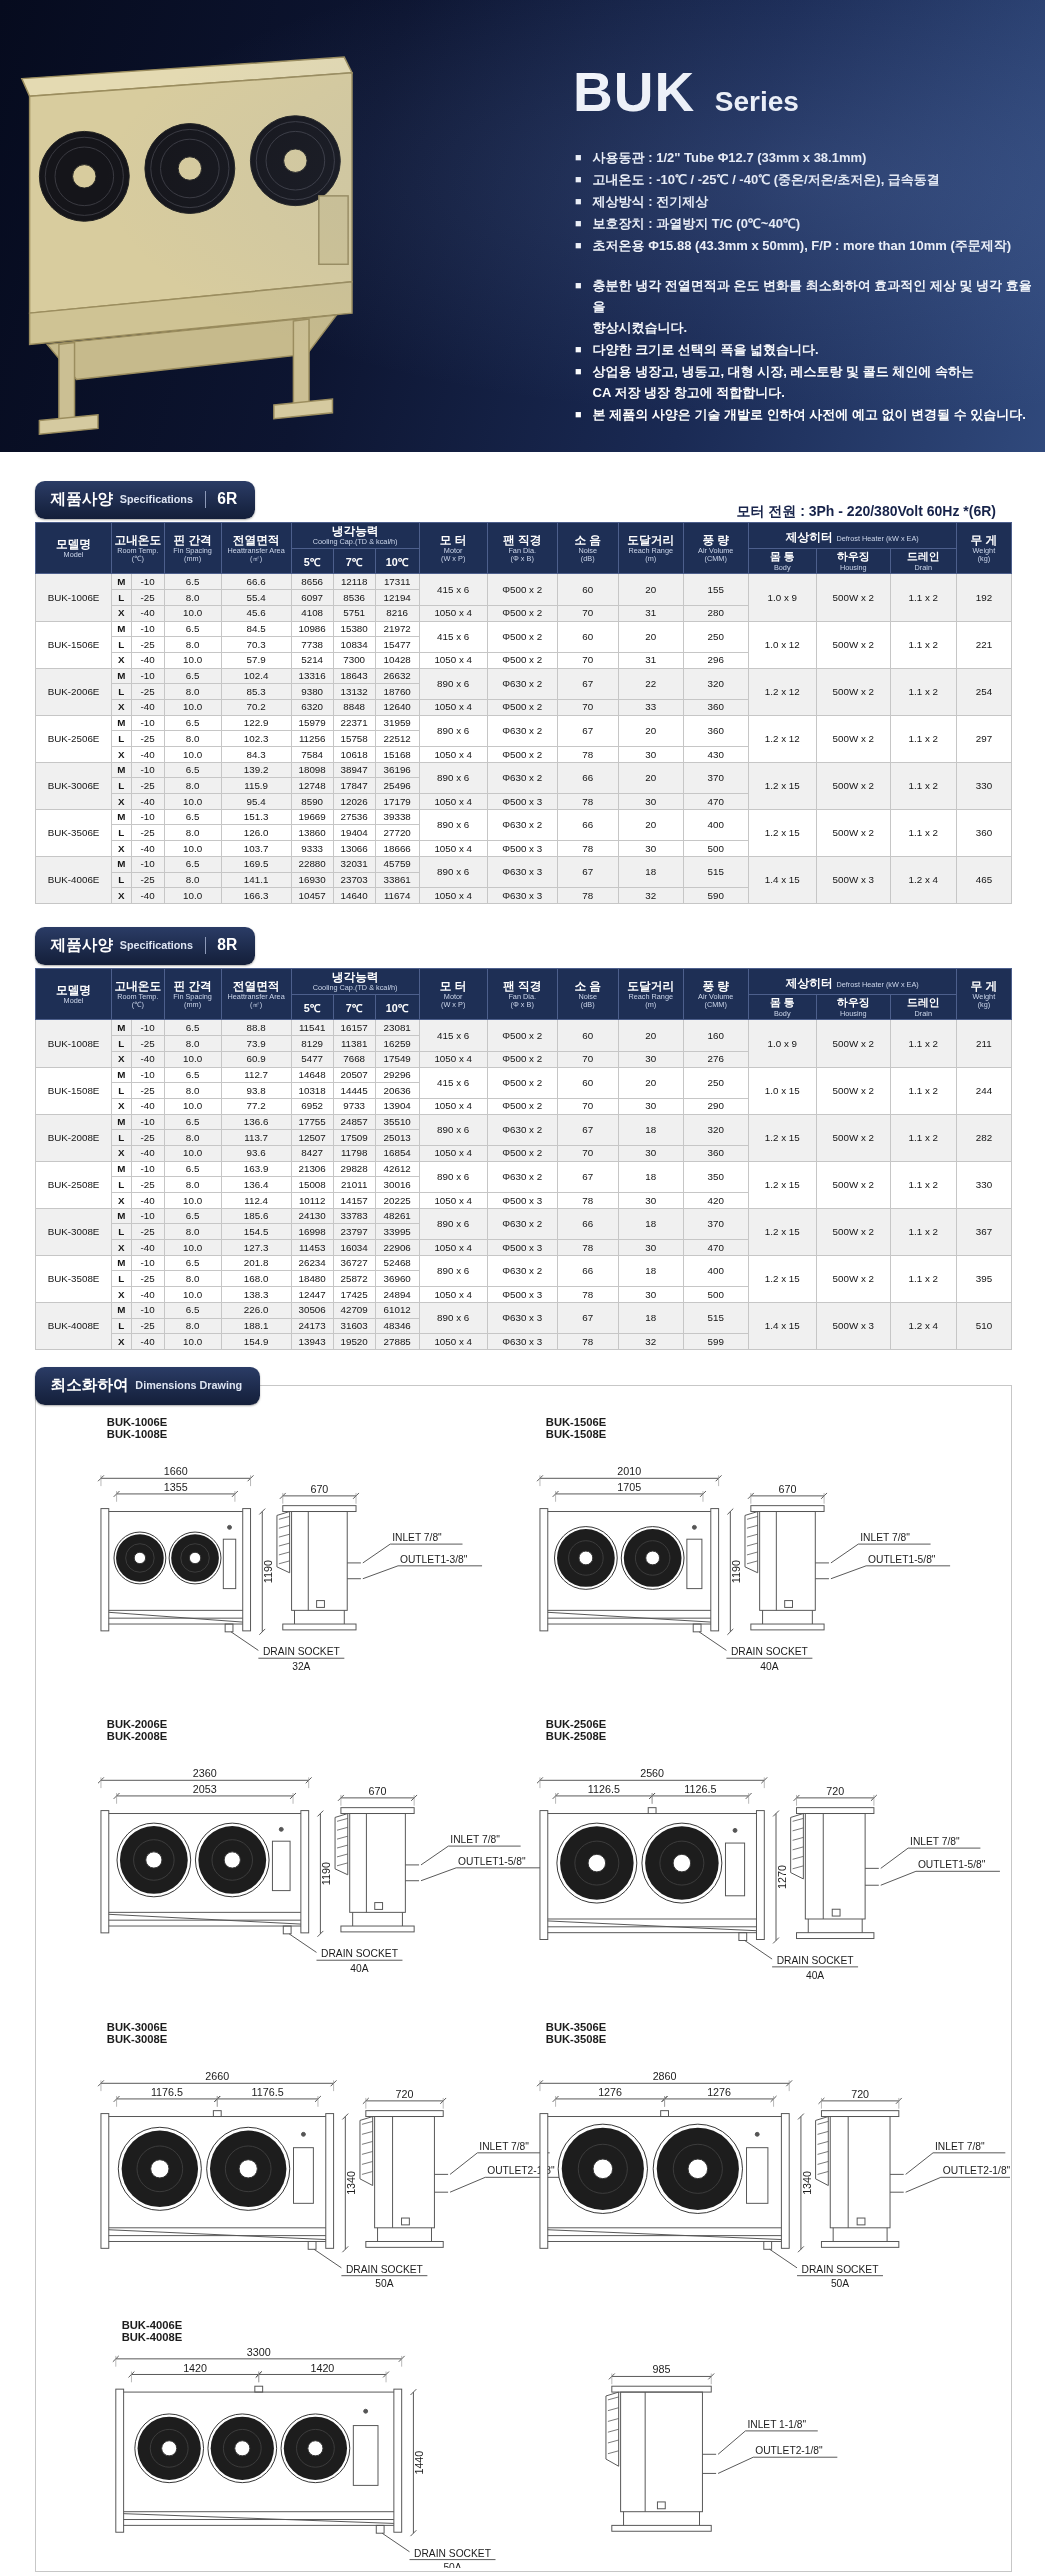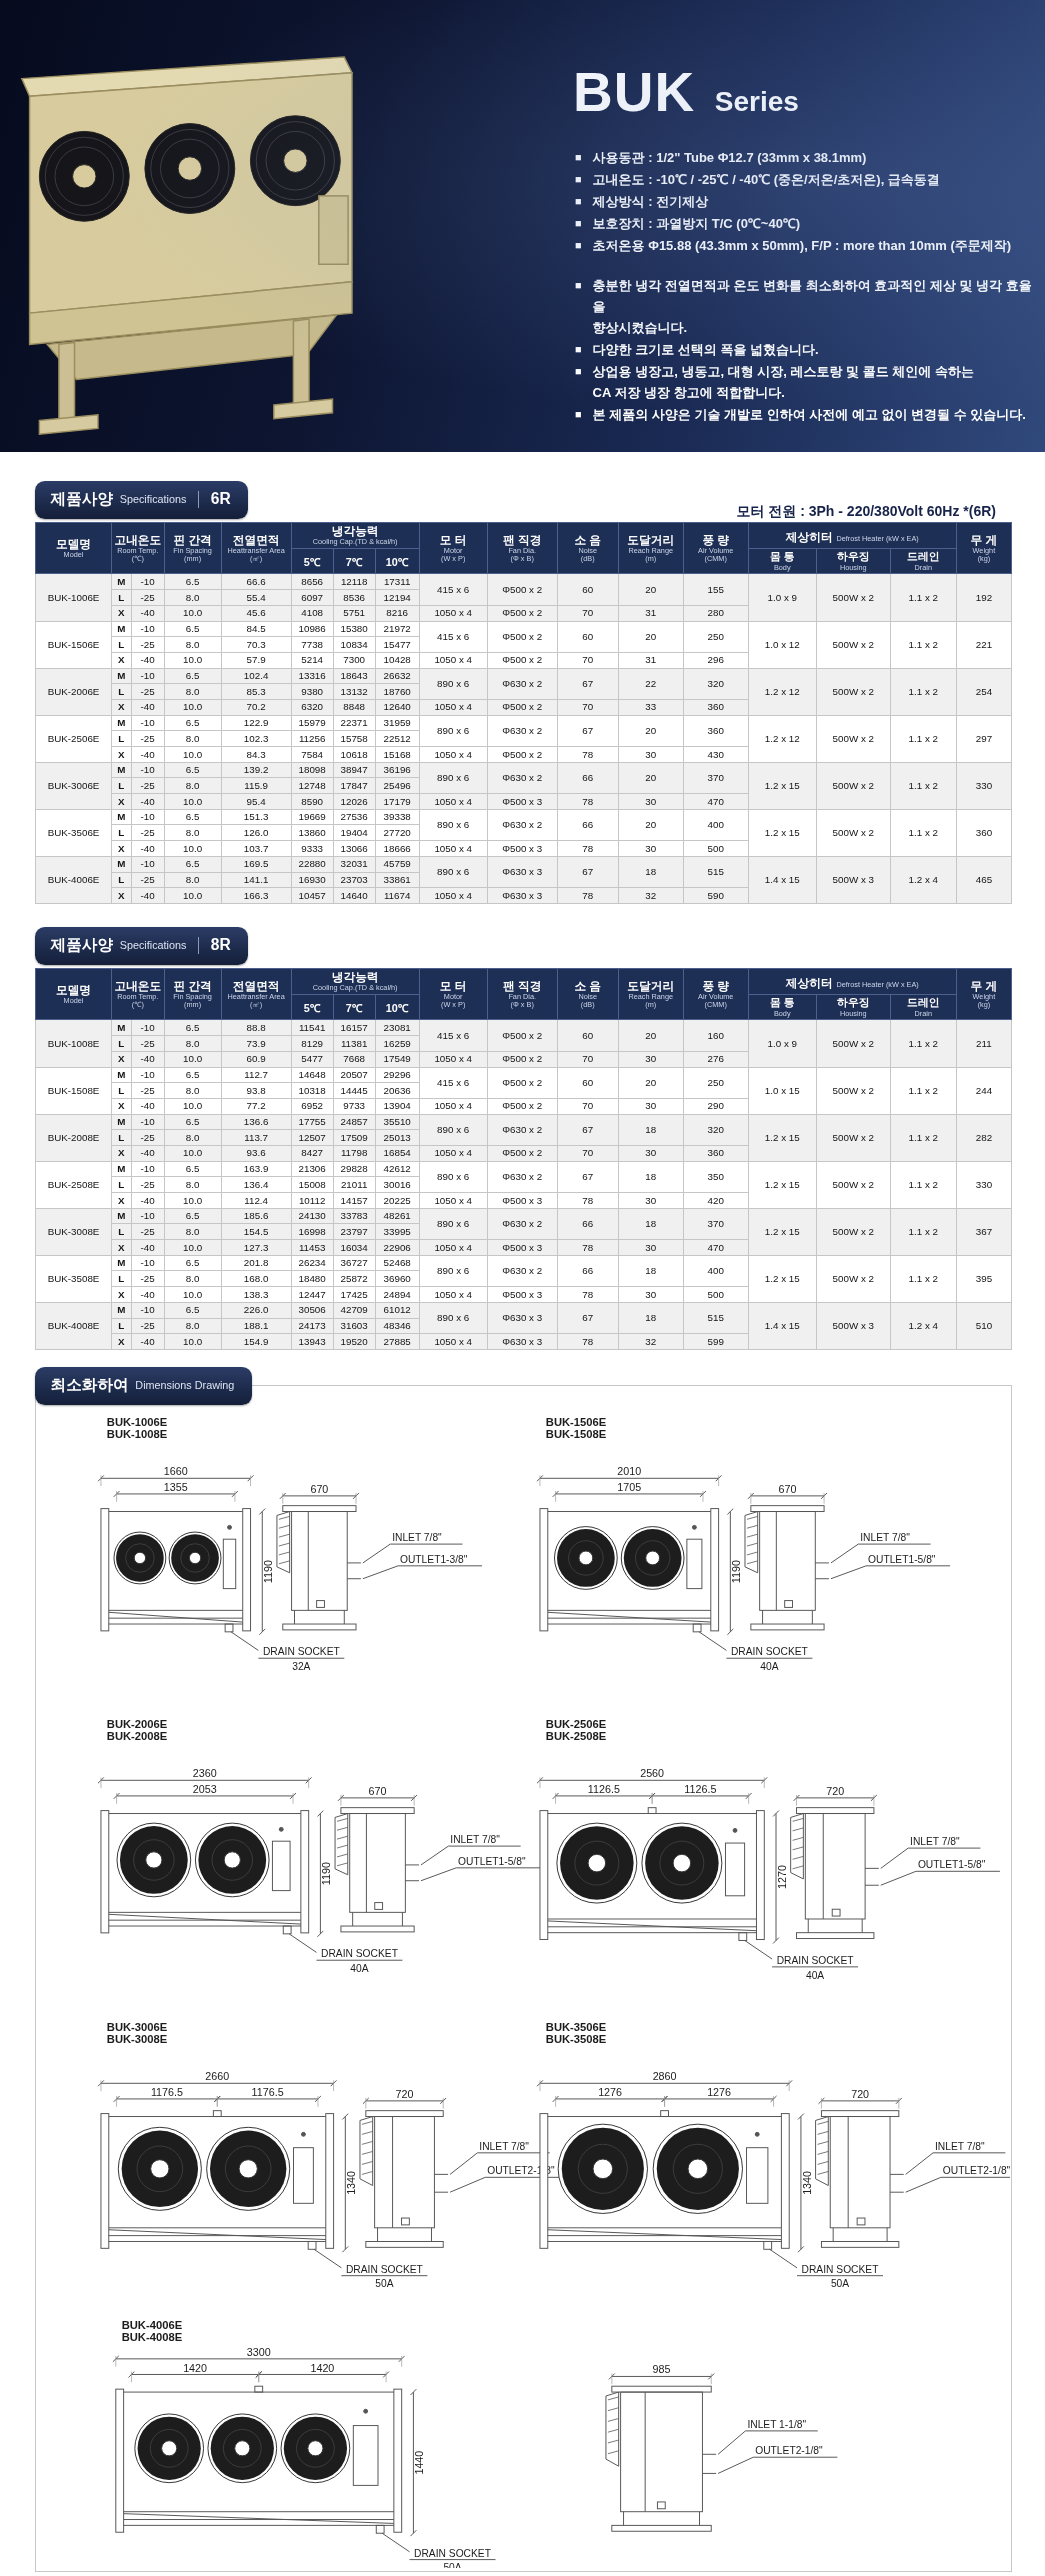"Specifications" .tab .en { font-weight: 400 -> 700 }
